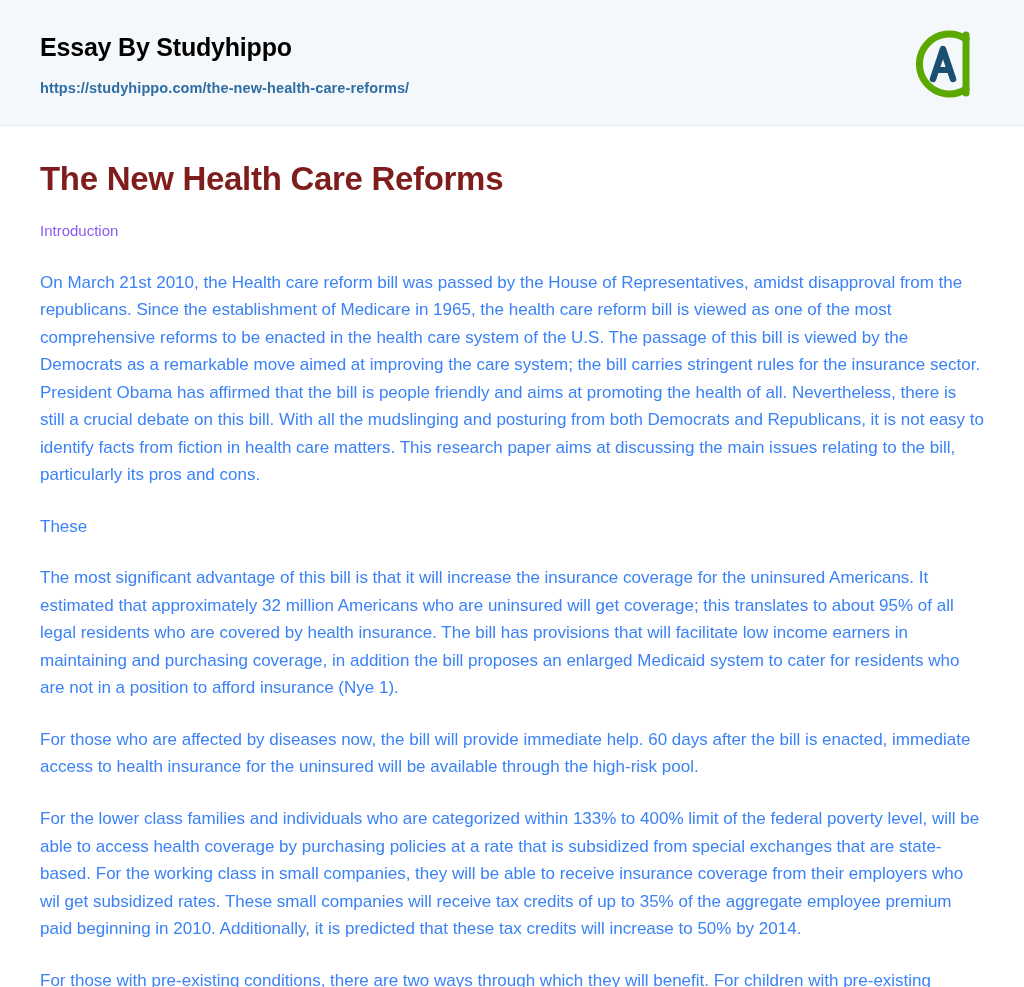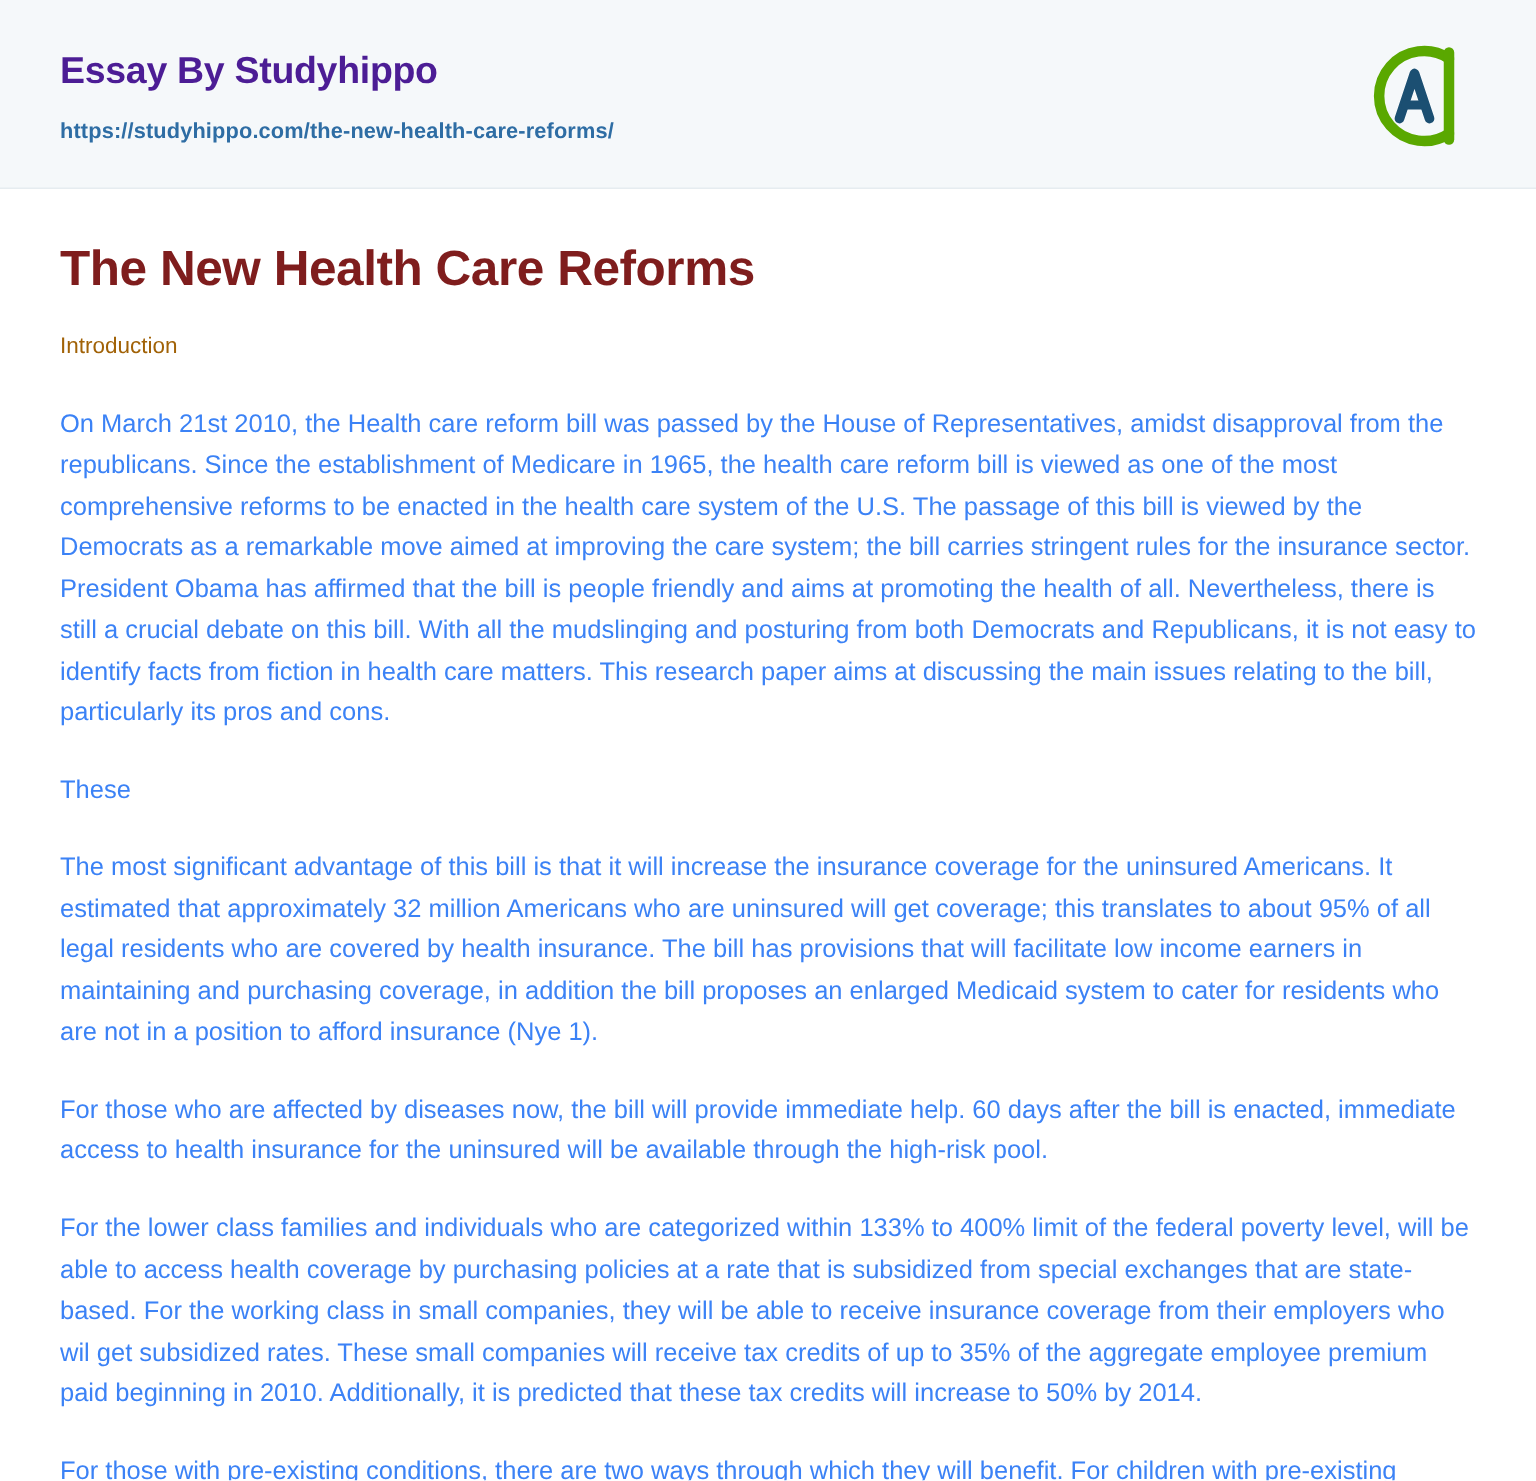"Essay By Studyhippo" .brand { color: #4c1d95 -> #000000 }
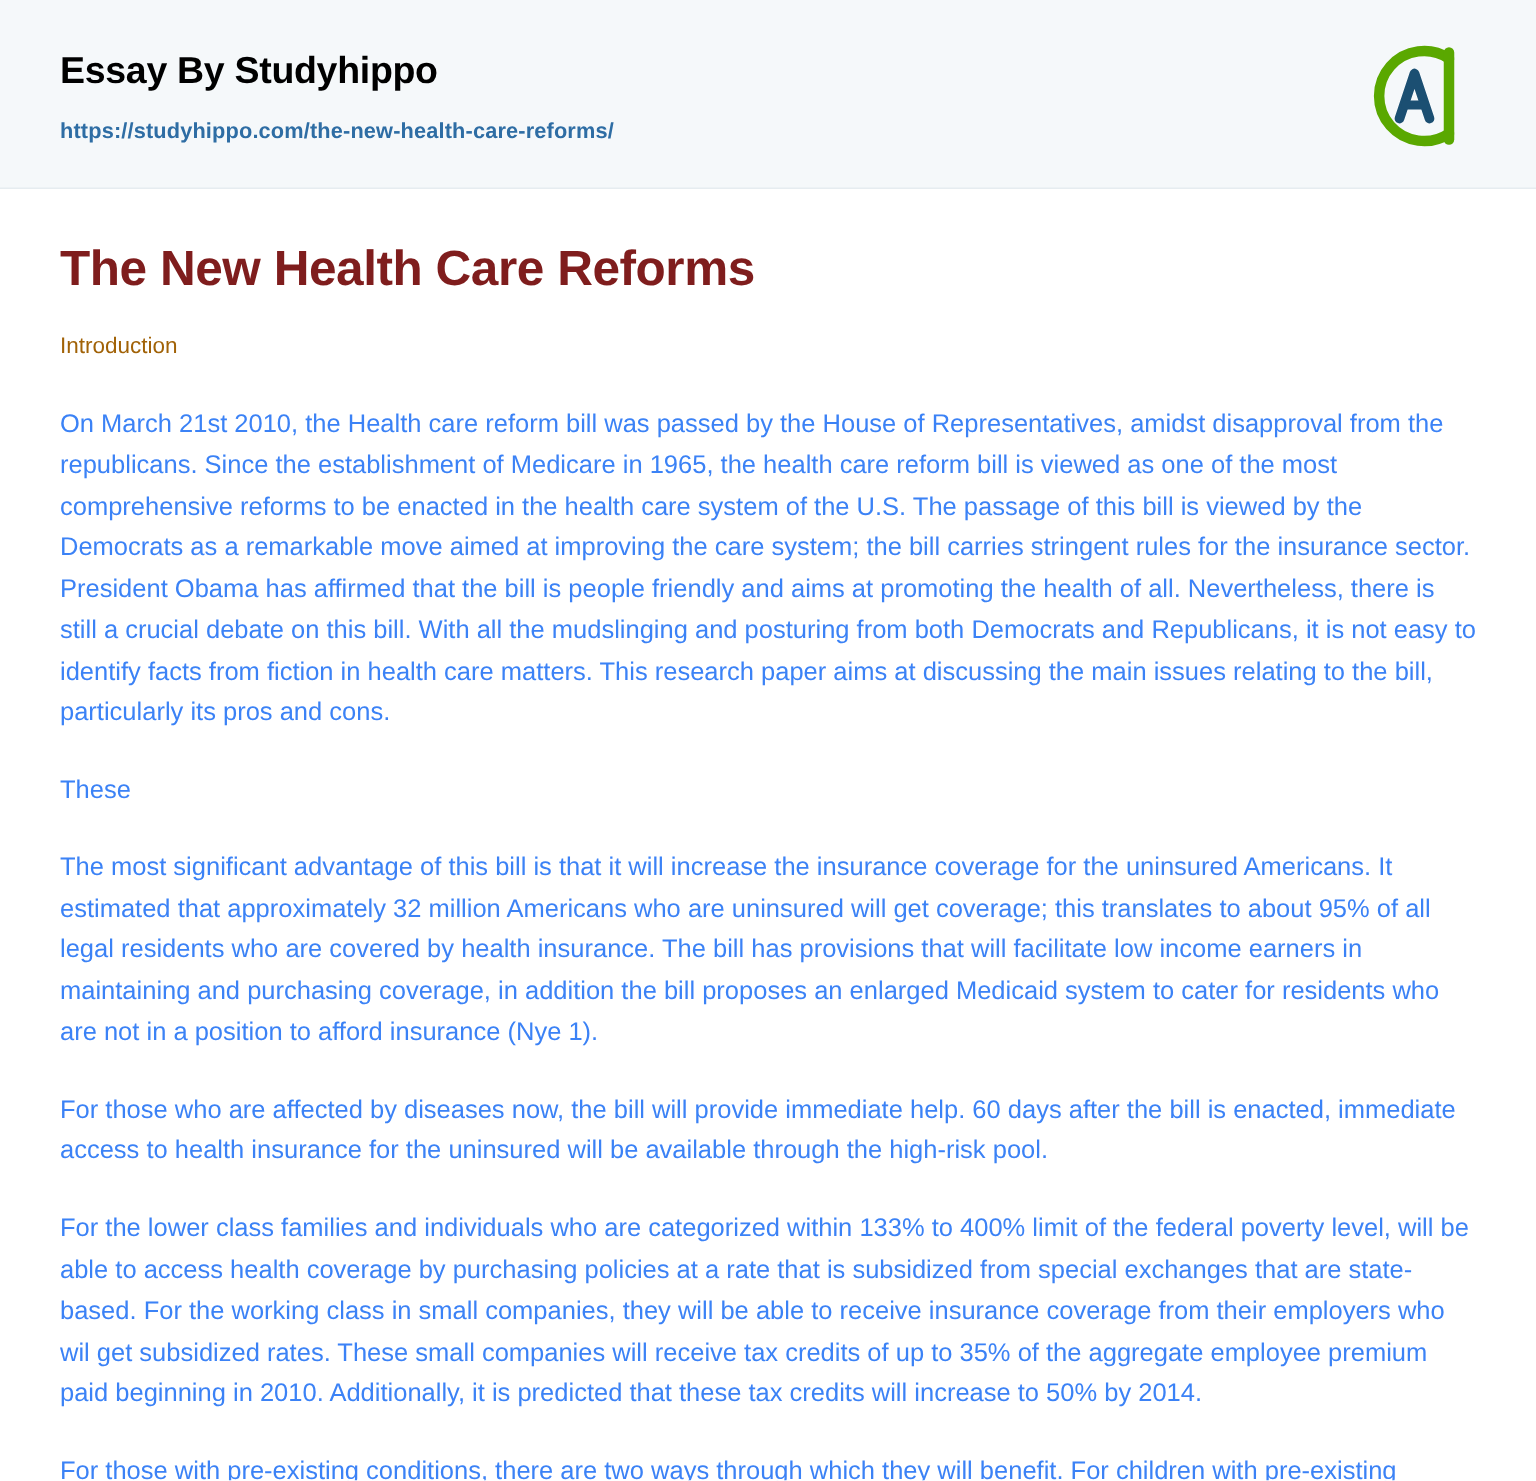"Introduction" .section-label { color: #a16207 -> #8b5cf6 }
